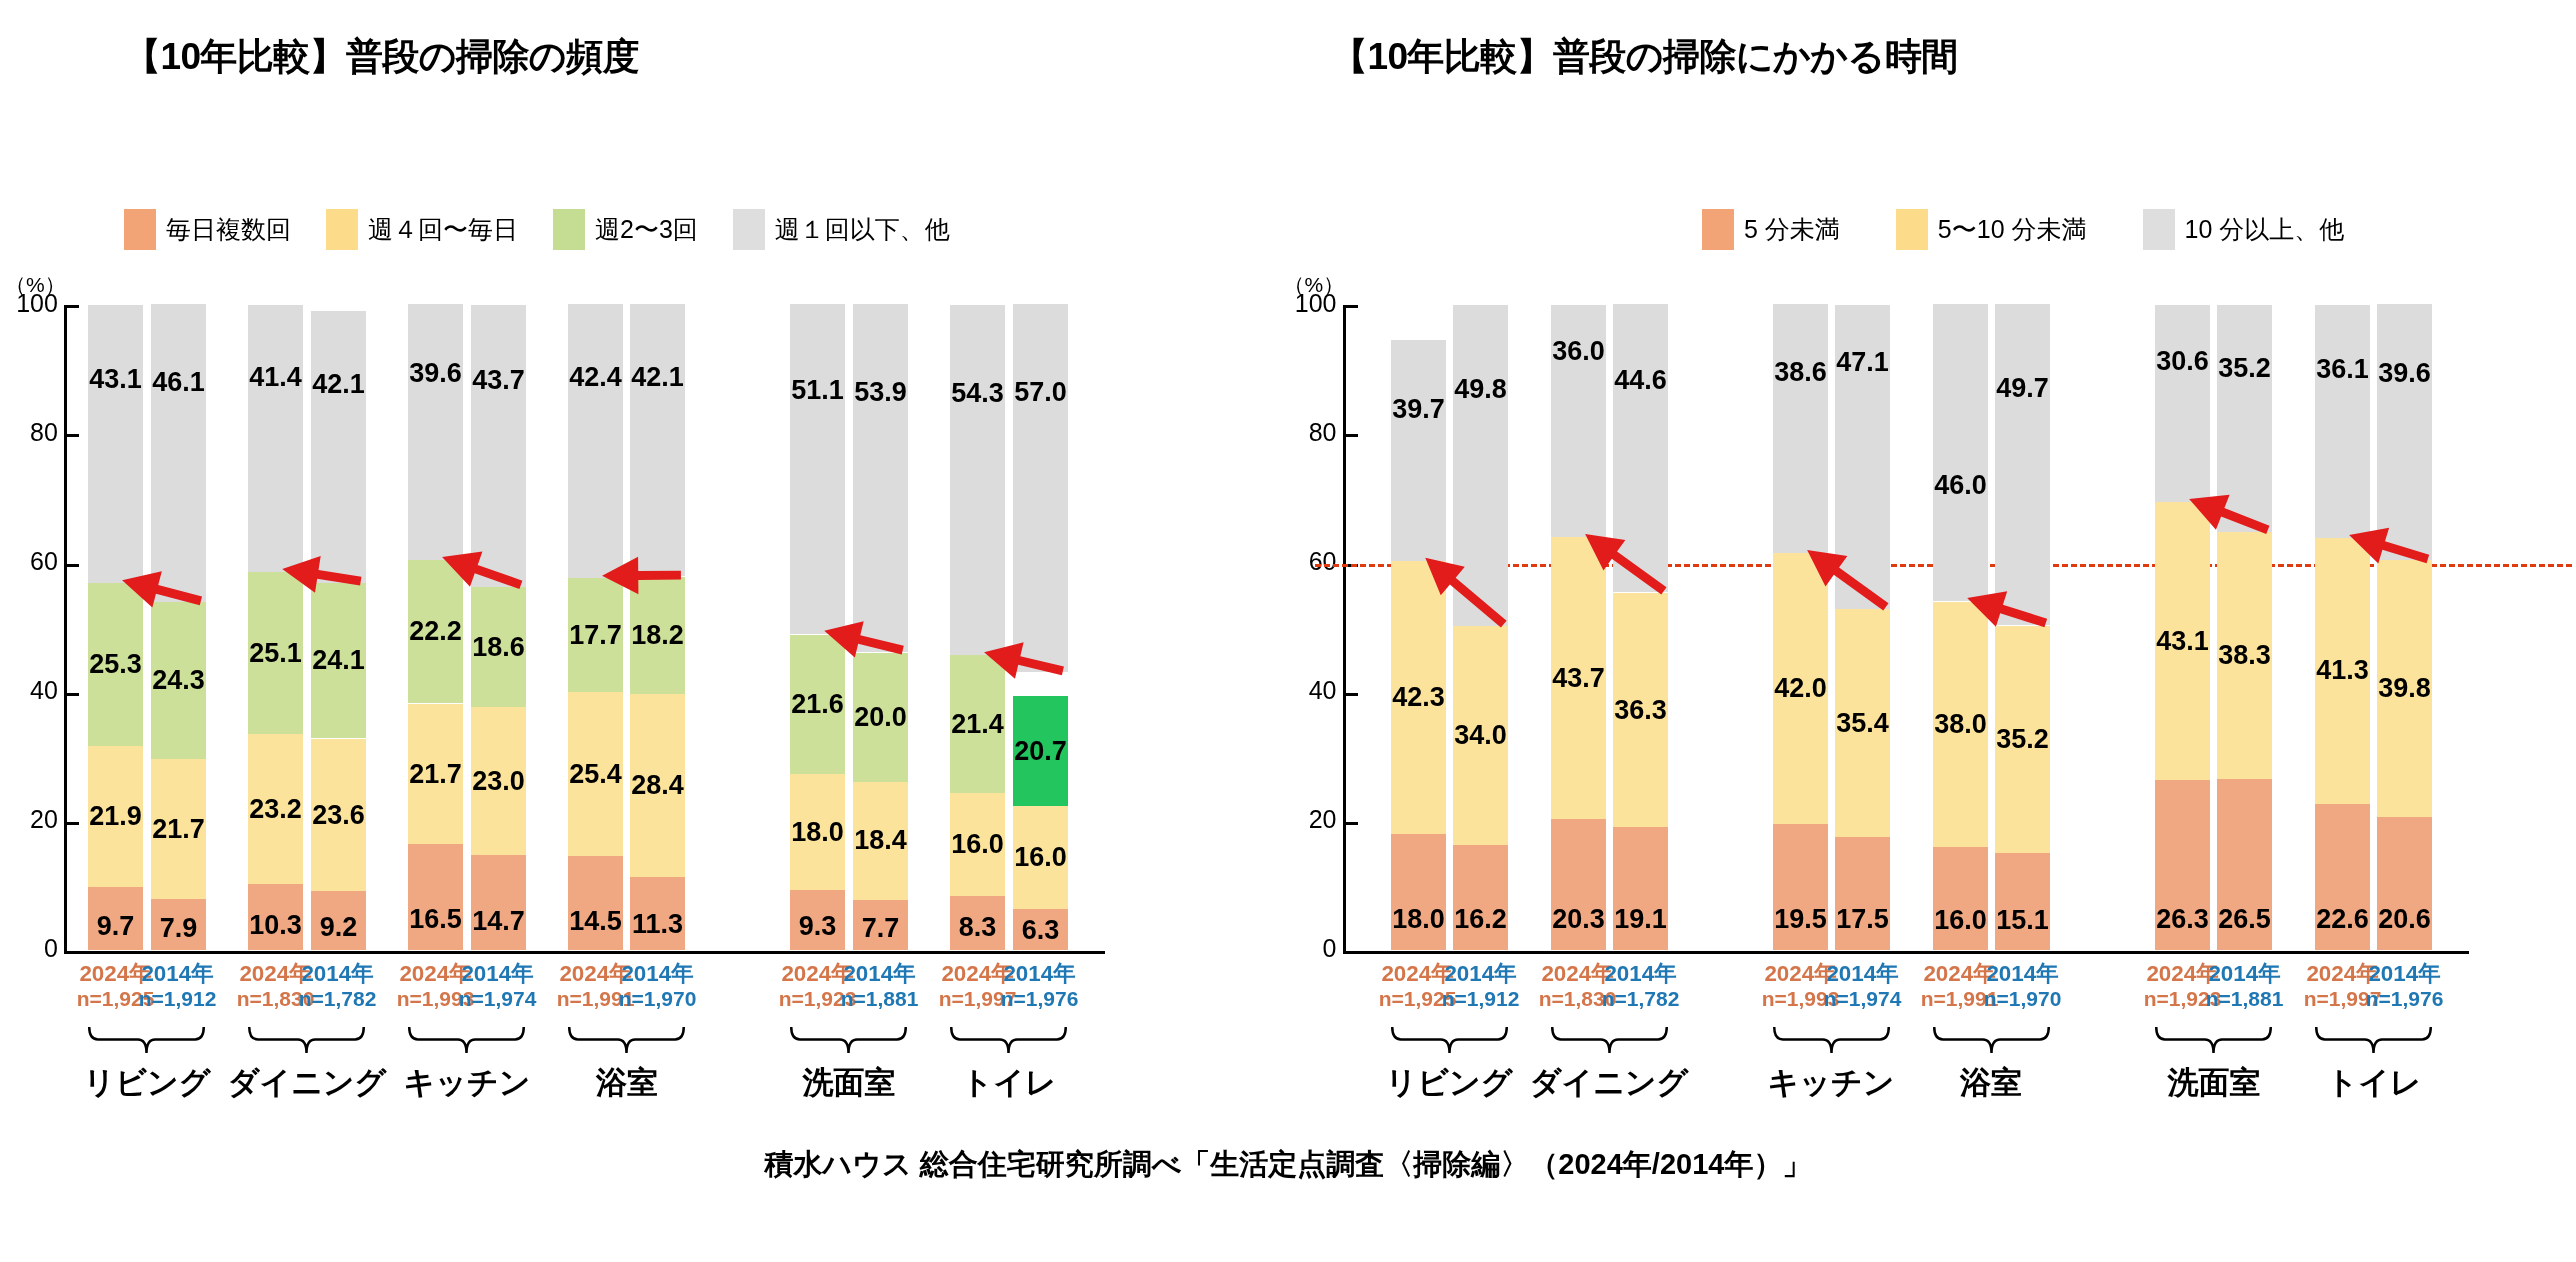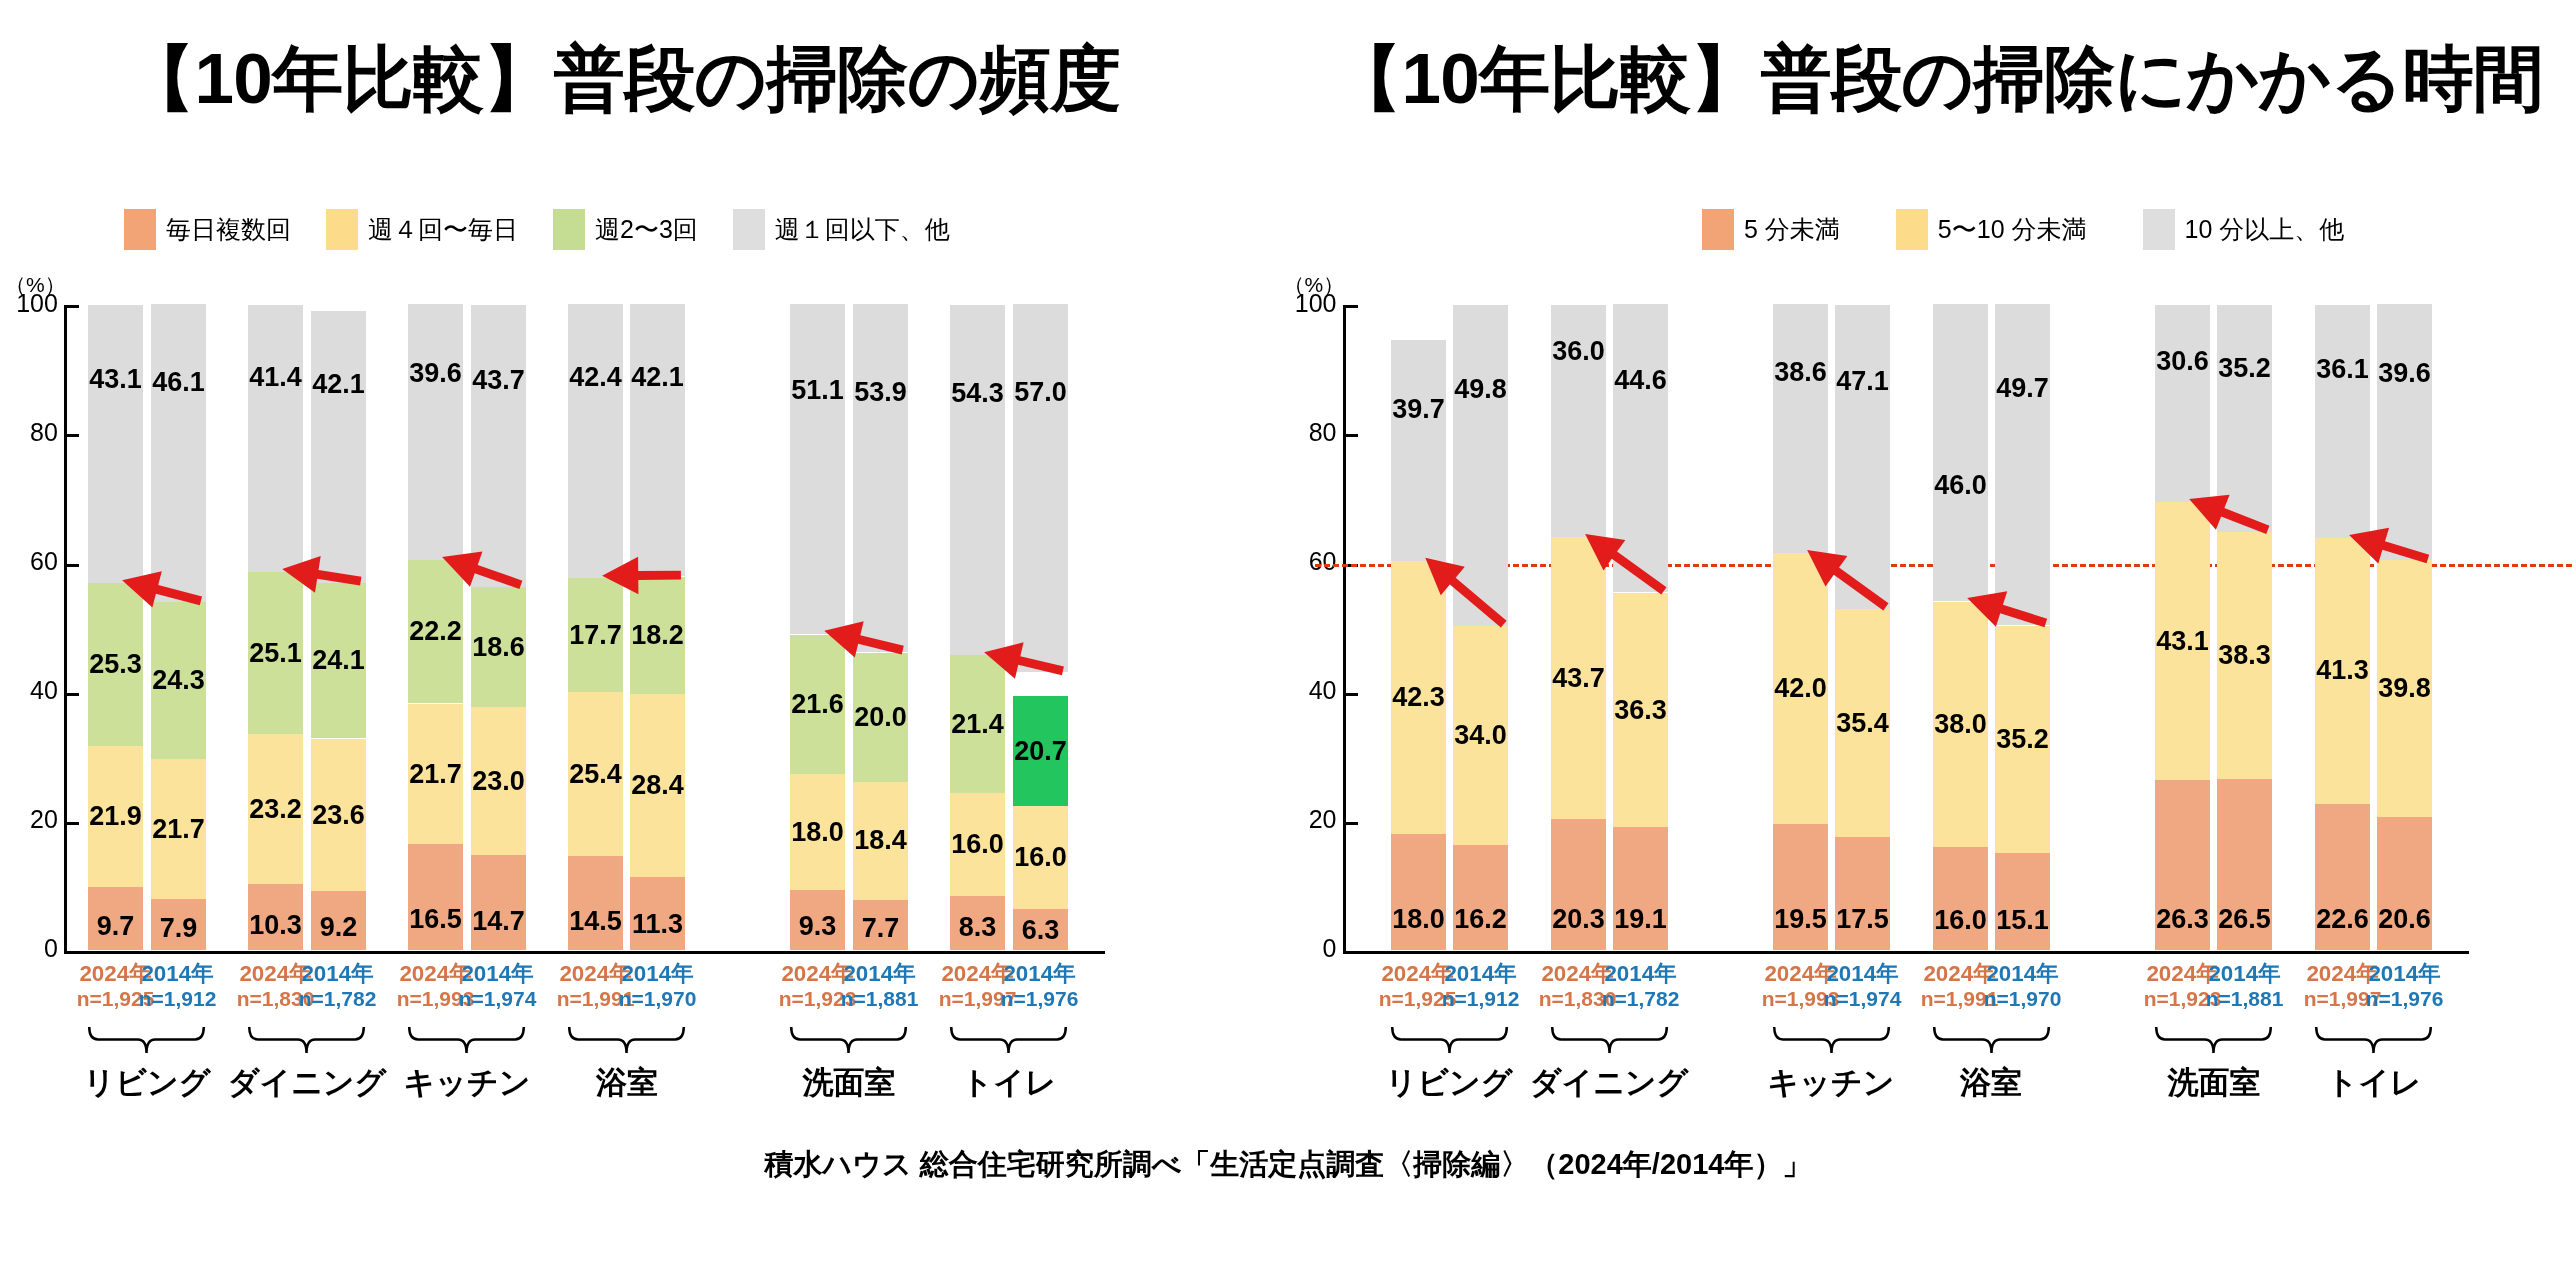"【10年比較】普段の掃除の頻度" .chart-title { font-size: 71px -> 37px }
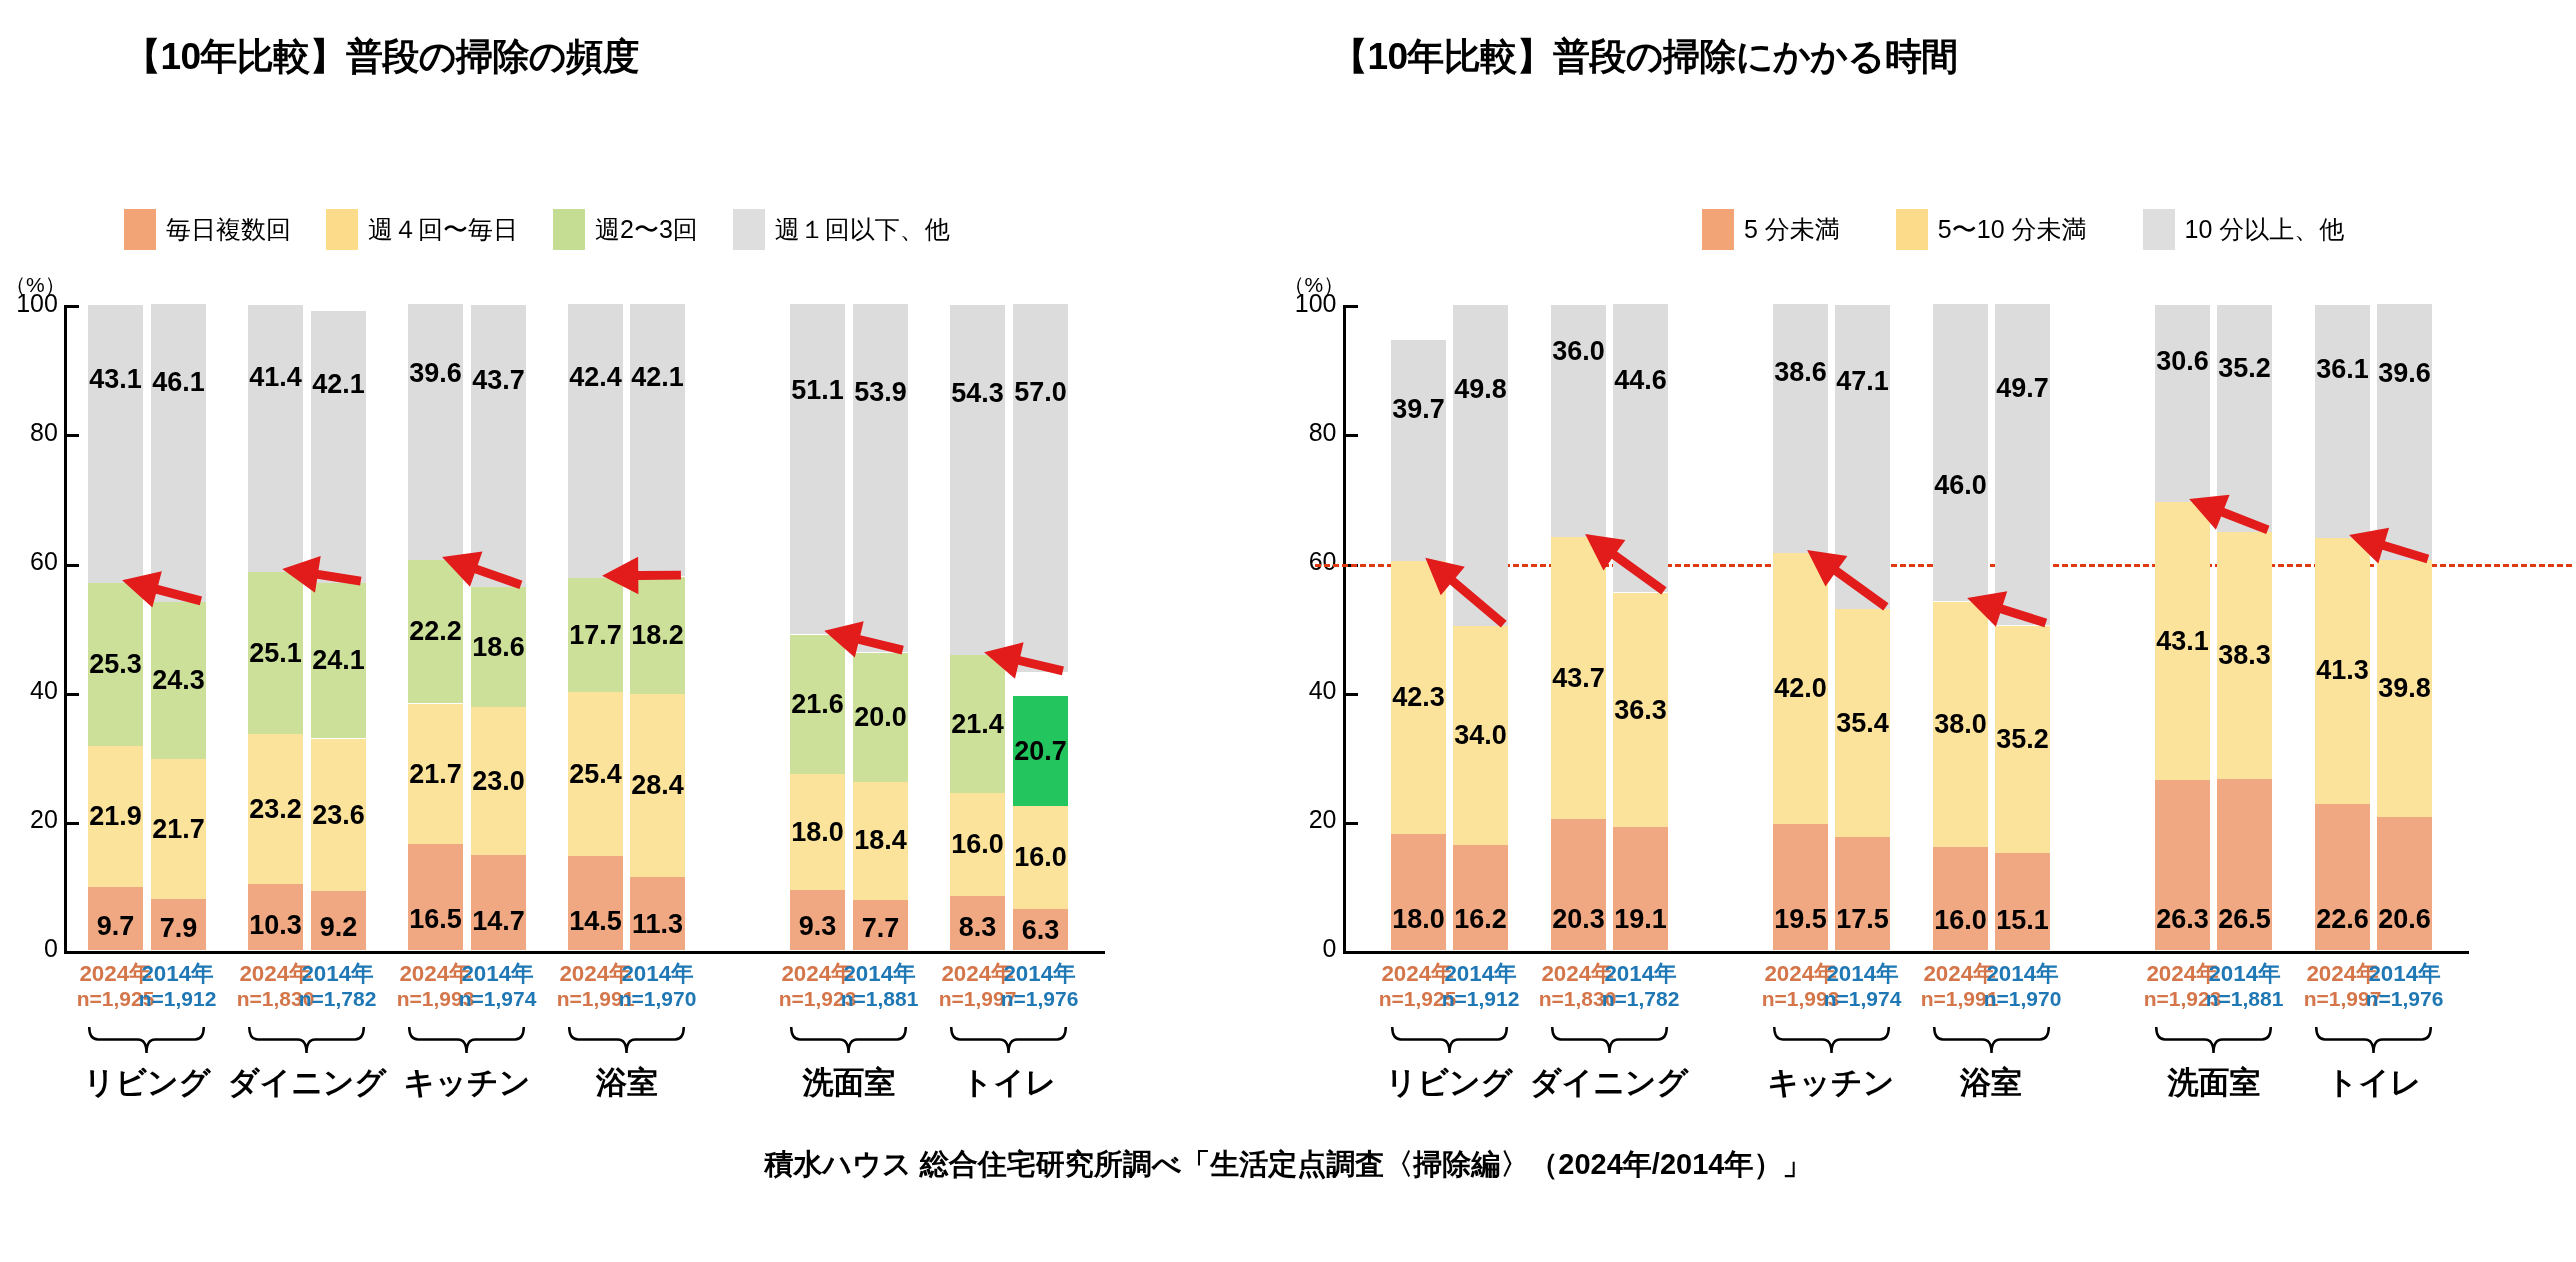"47.1" span.seg-val { margin-top: 63px -> 44px }
